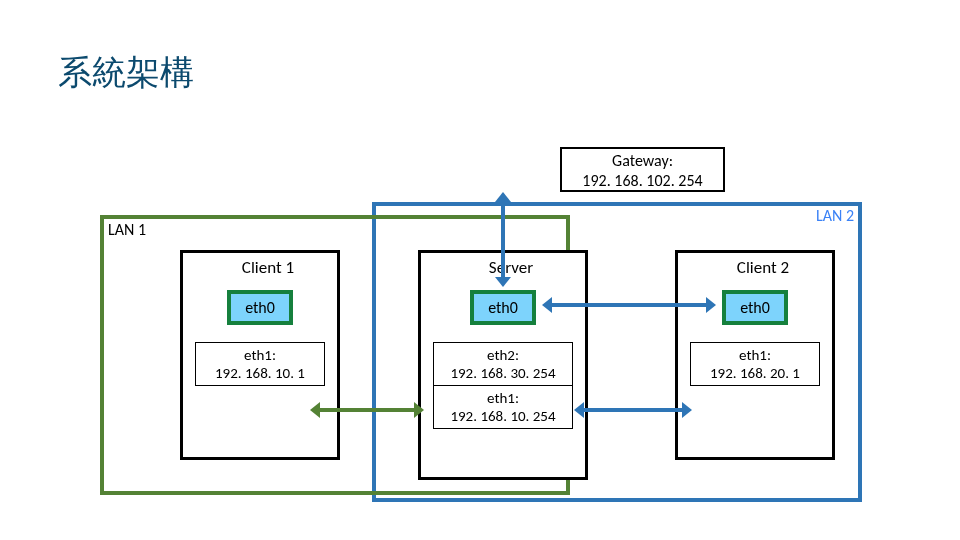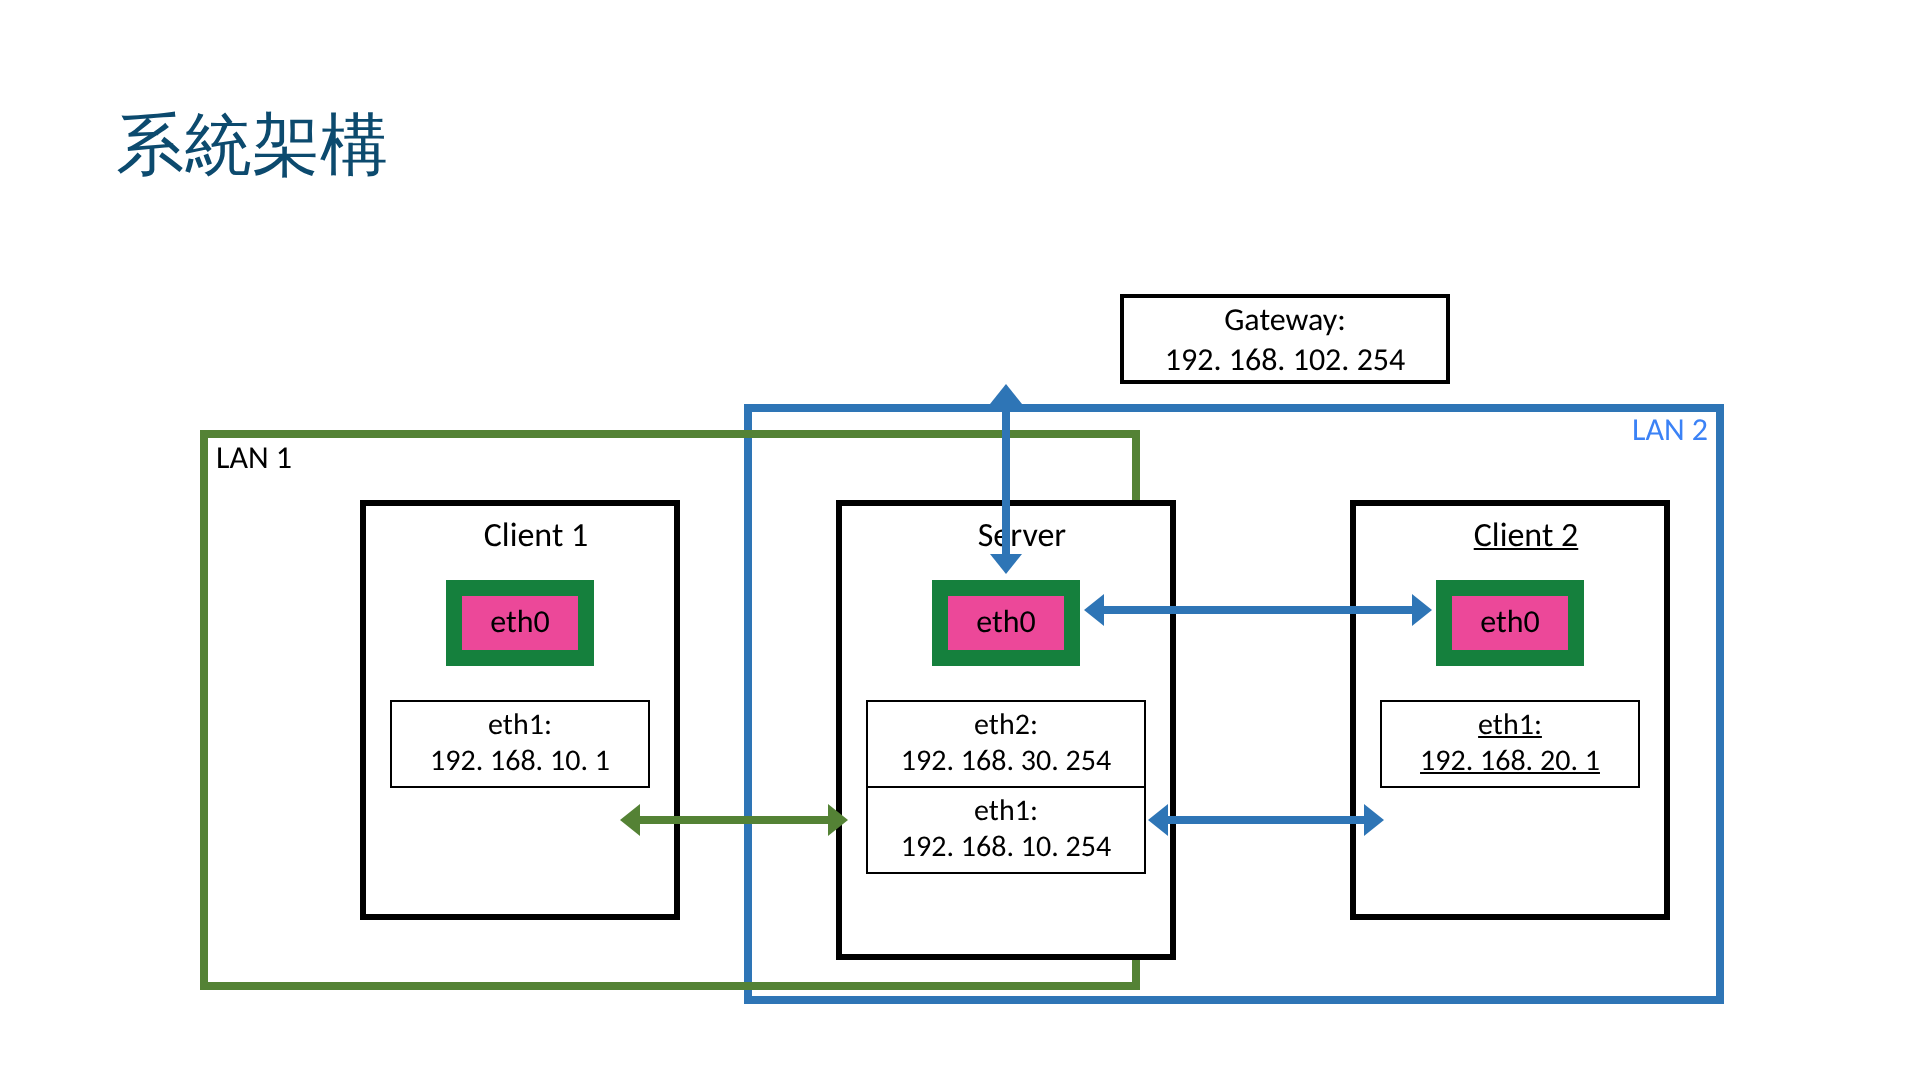"Client 2" #client2 { text-decoration: underline -> none }
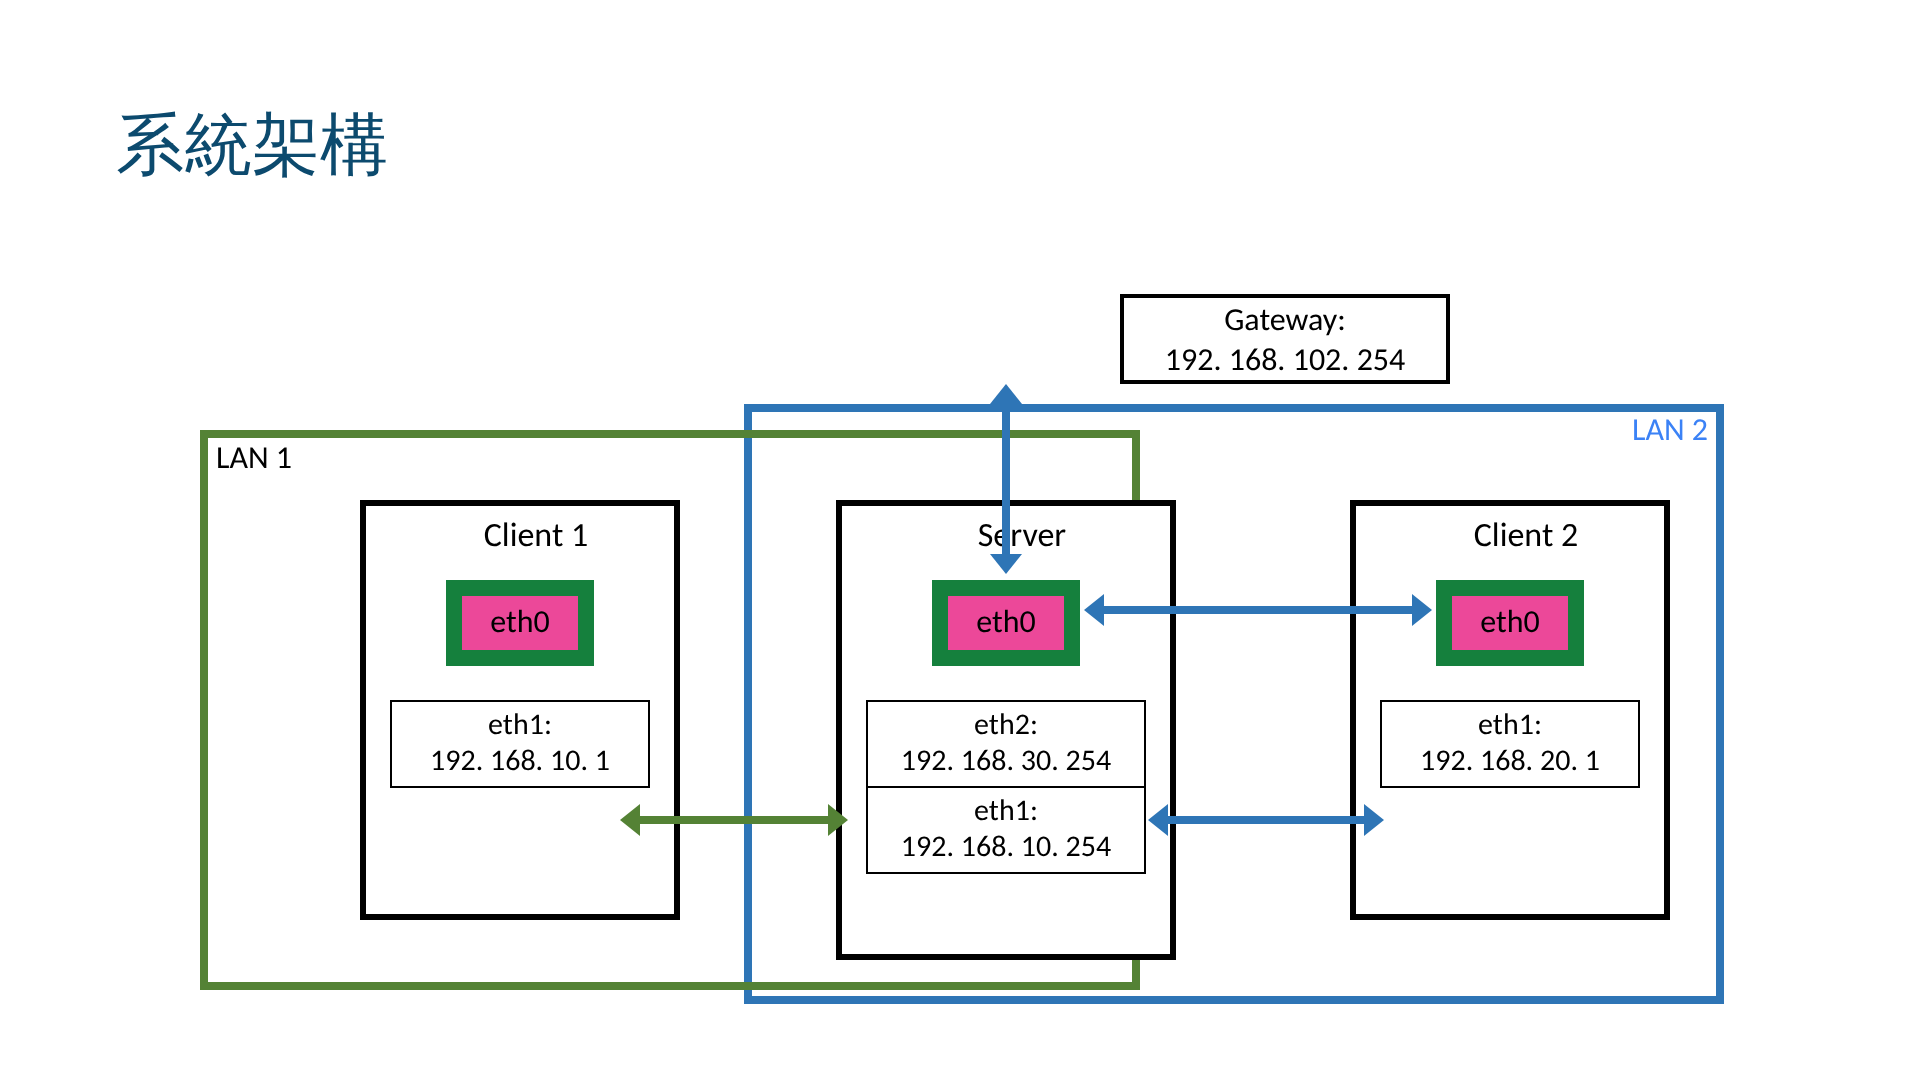"eth0" .eth-chip { background: #ec4899 -> #7dd3fc; border: 8px solid #15803d -> 4px solid #15803d }
